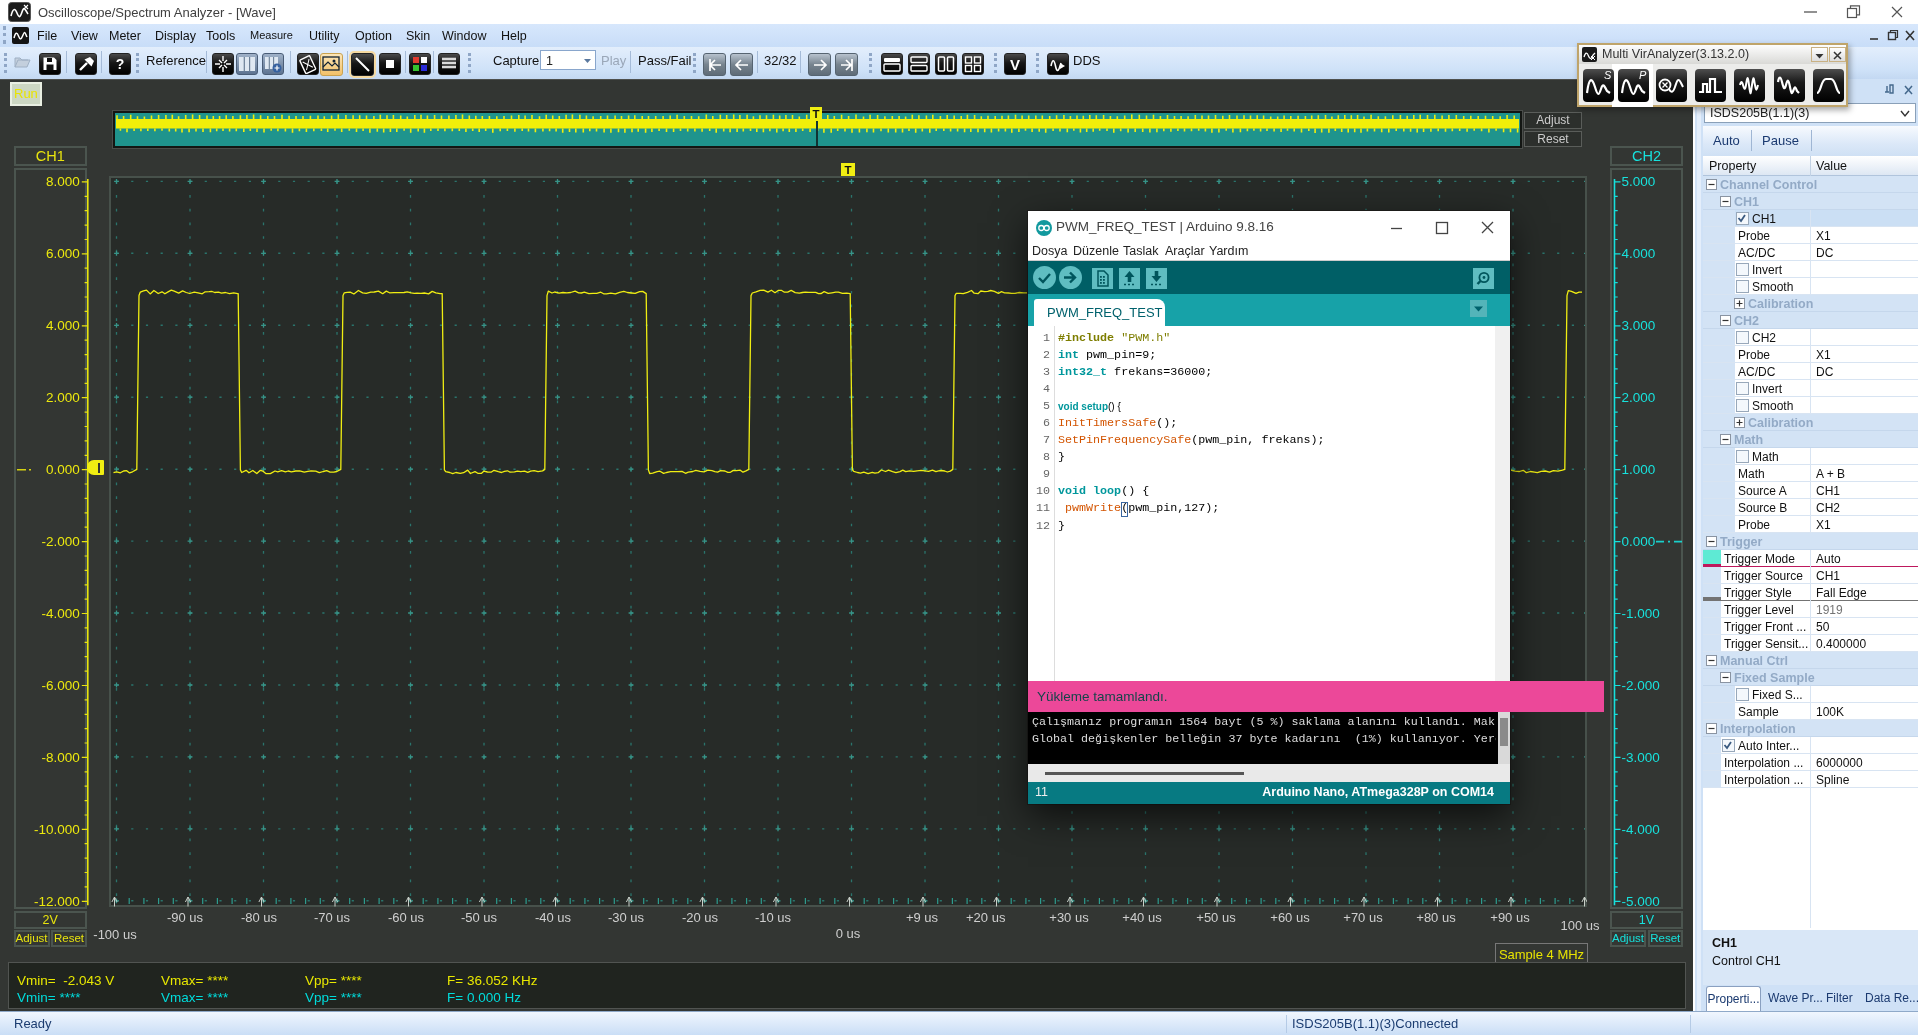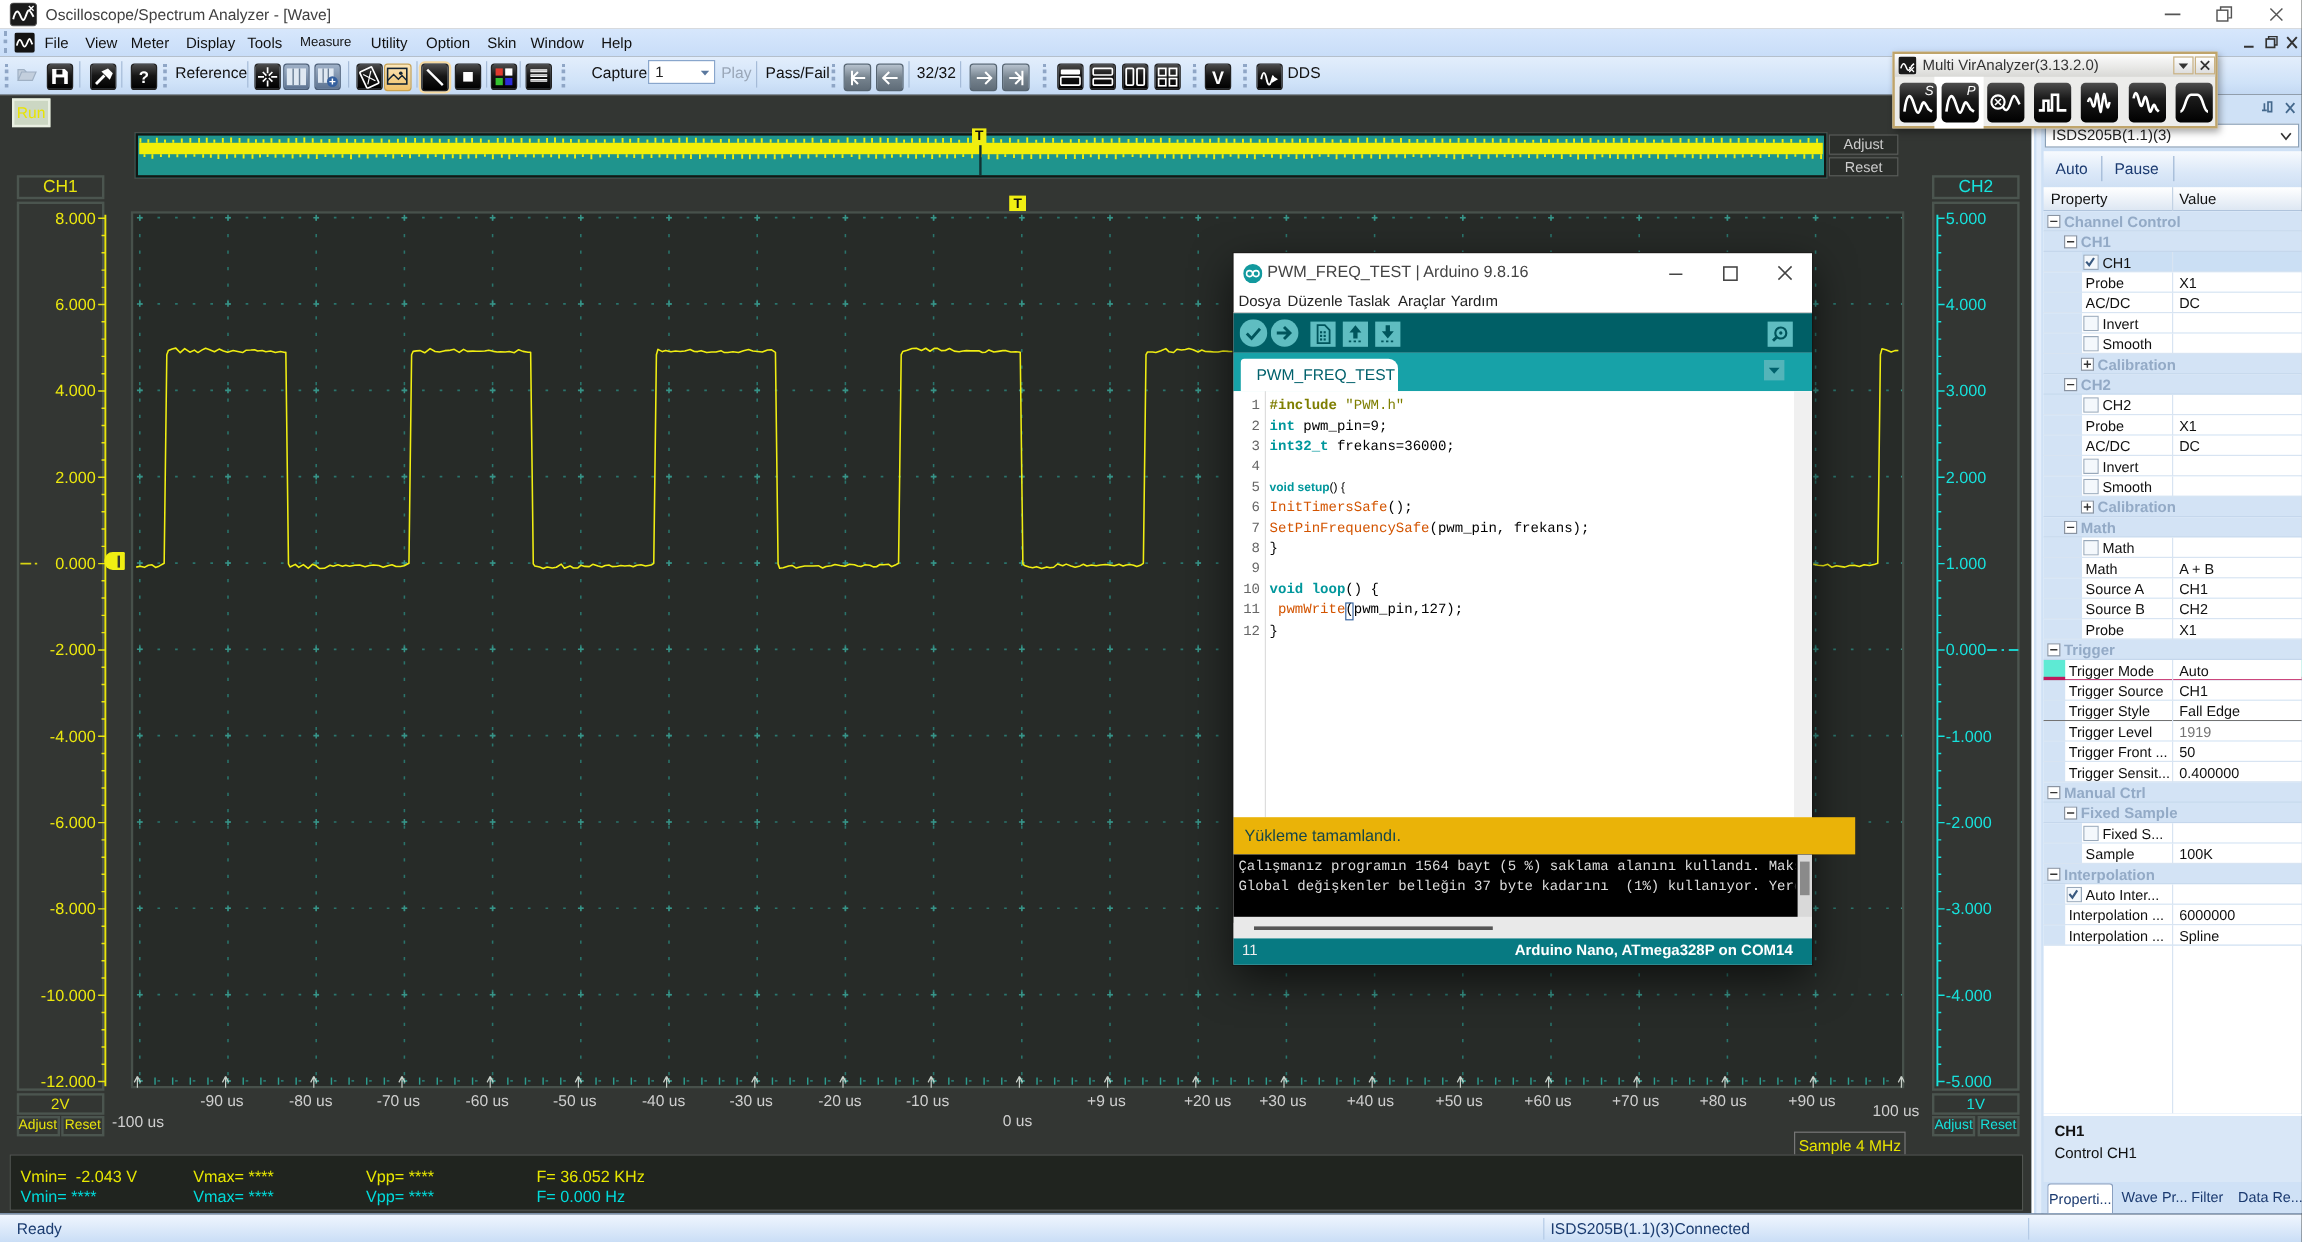"Trigger Style" div.abs { border-bottom: 1px solid #737373 -> 4px solid #737373 }
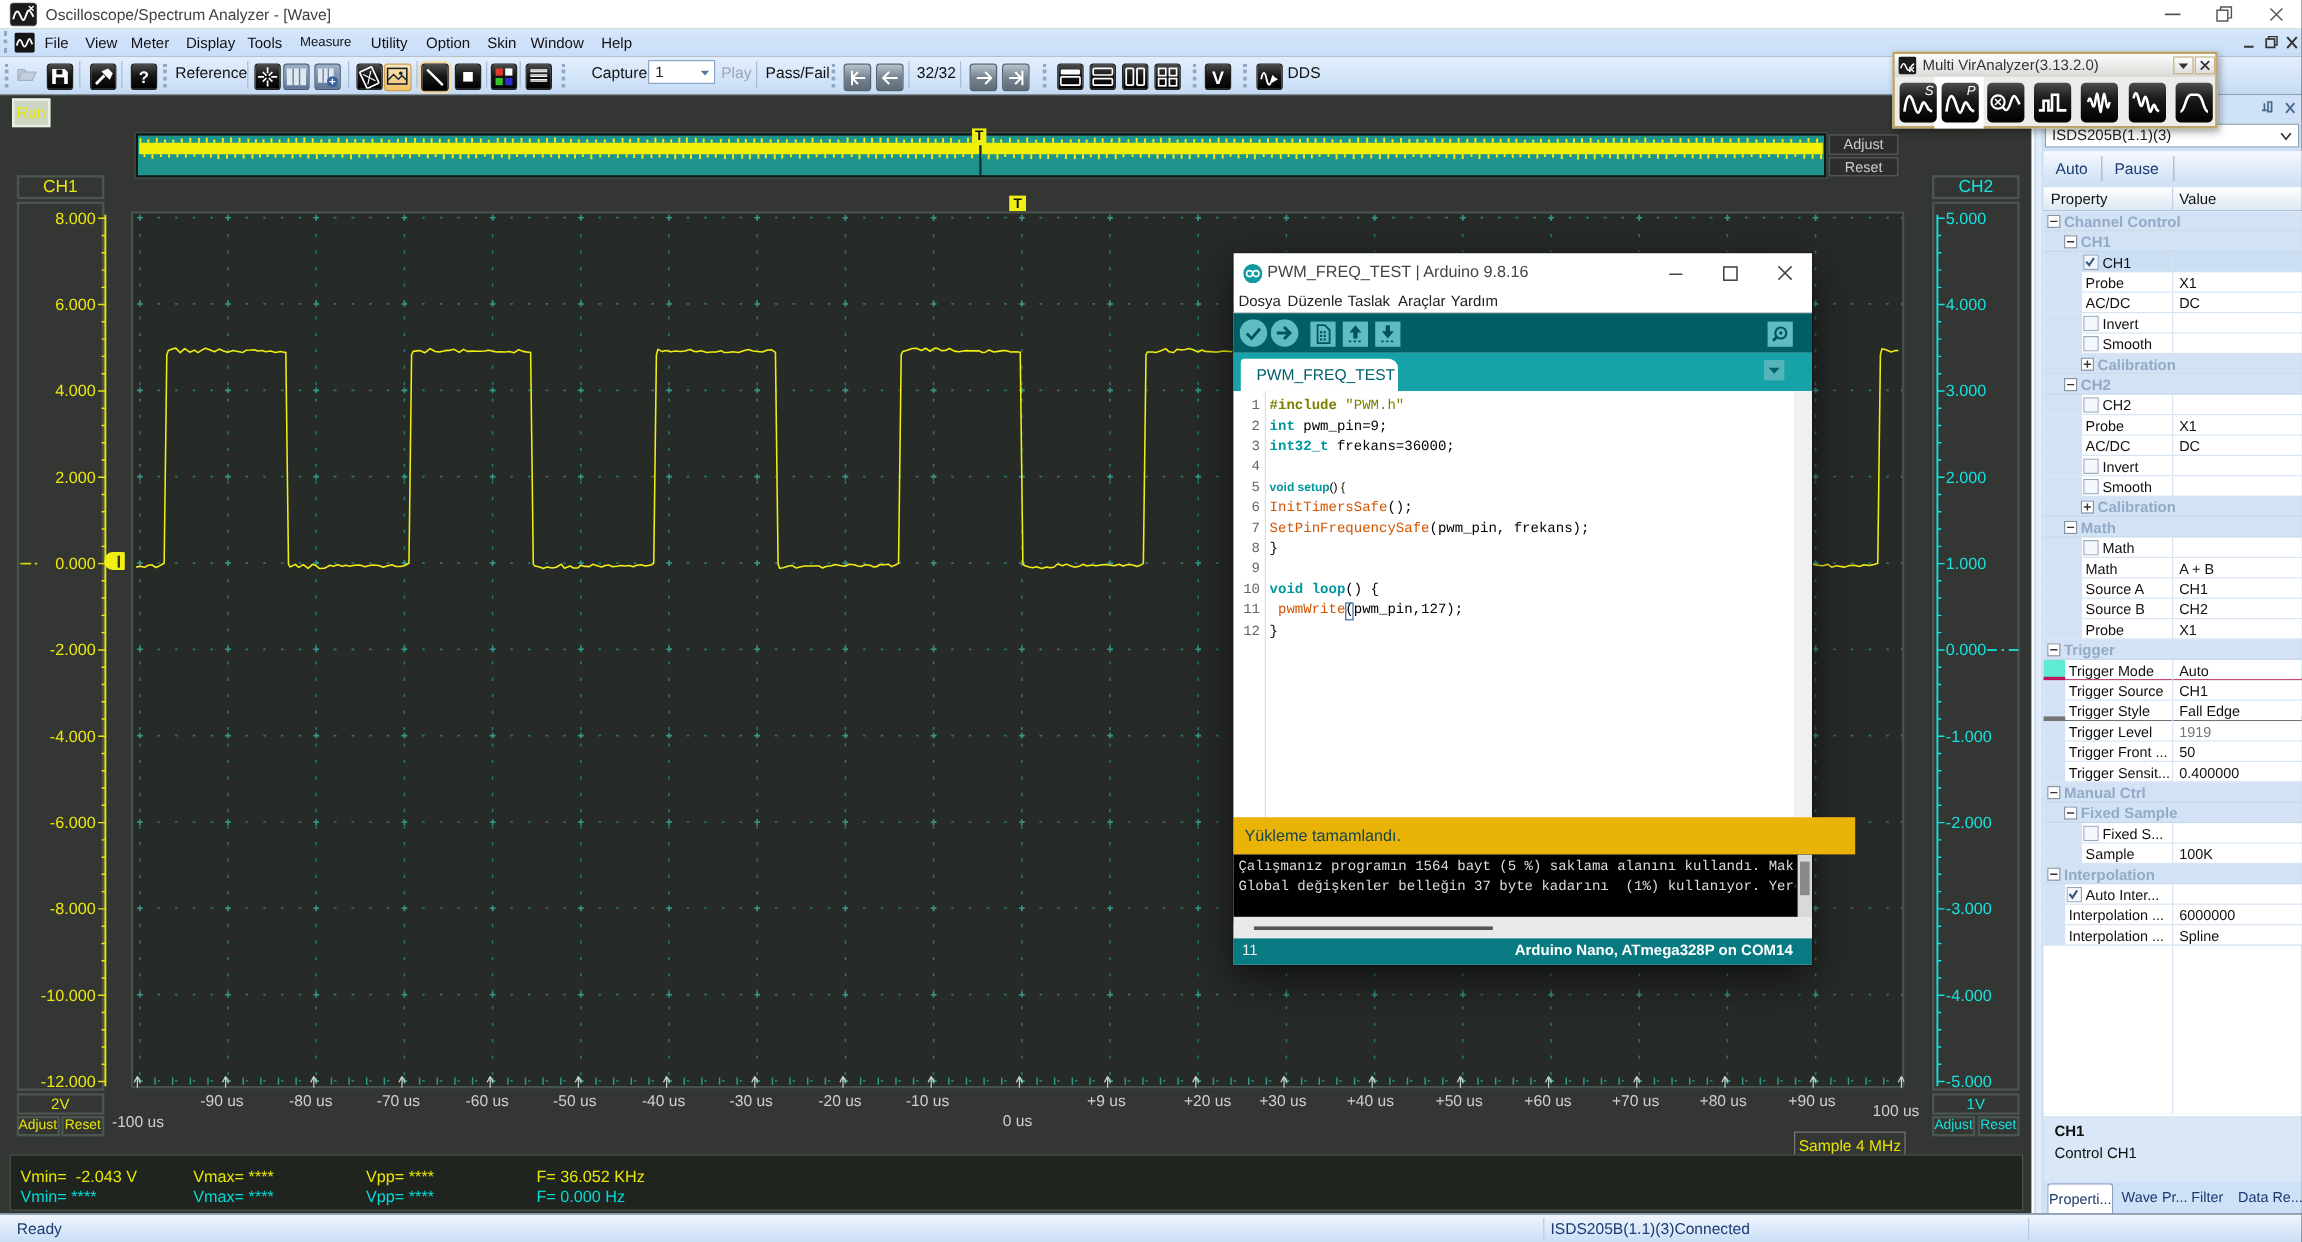"Yükleme tamamlandı." div.abs { background: #eab308 -> #ec4899; width: 518px -> 576px }
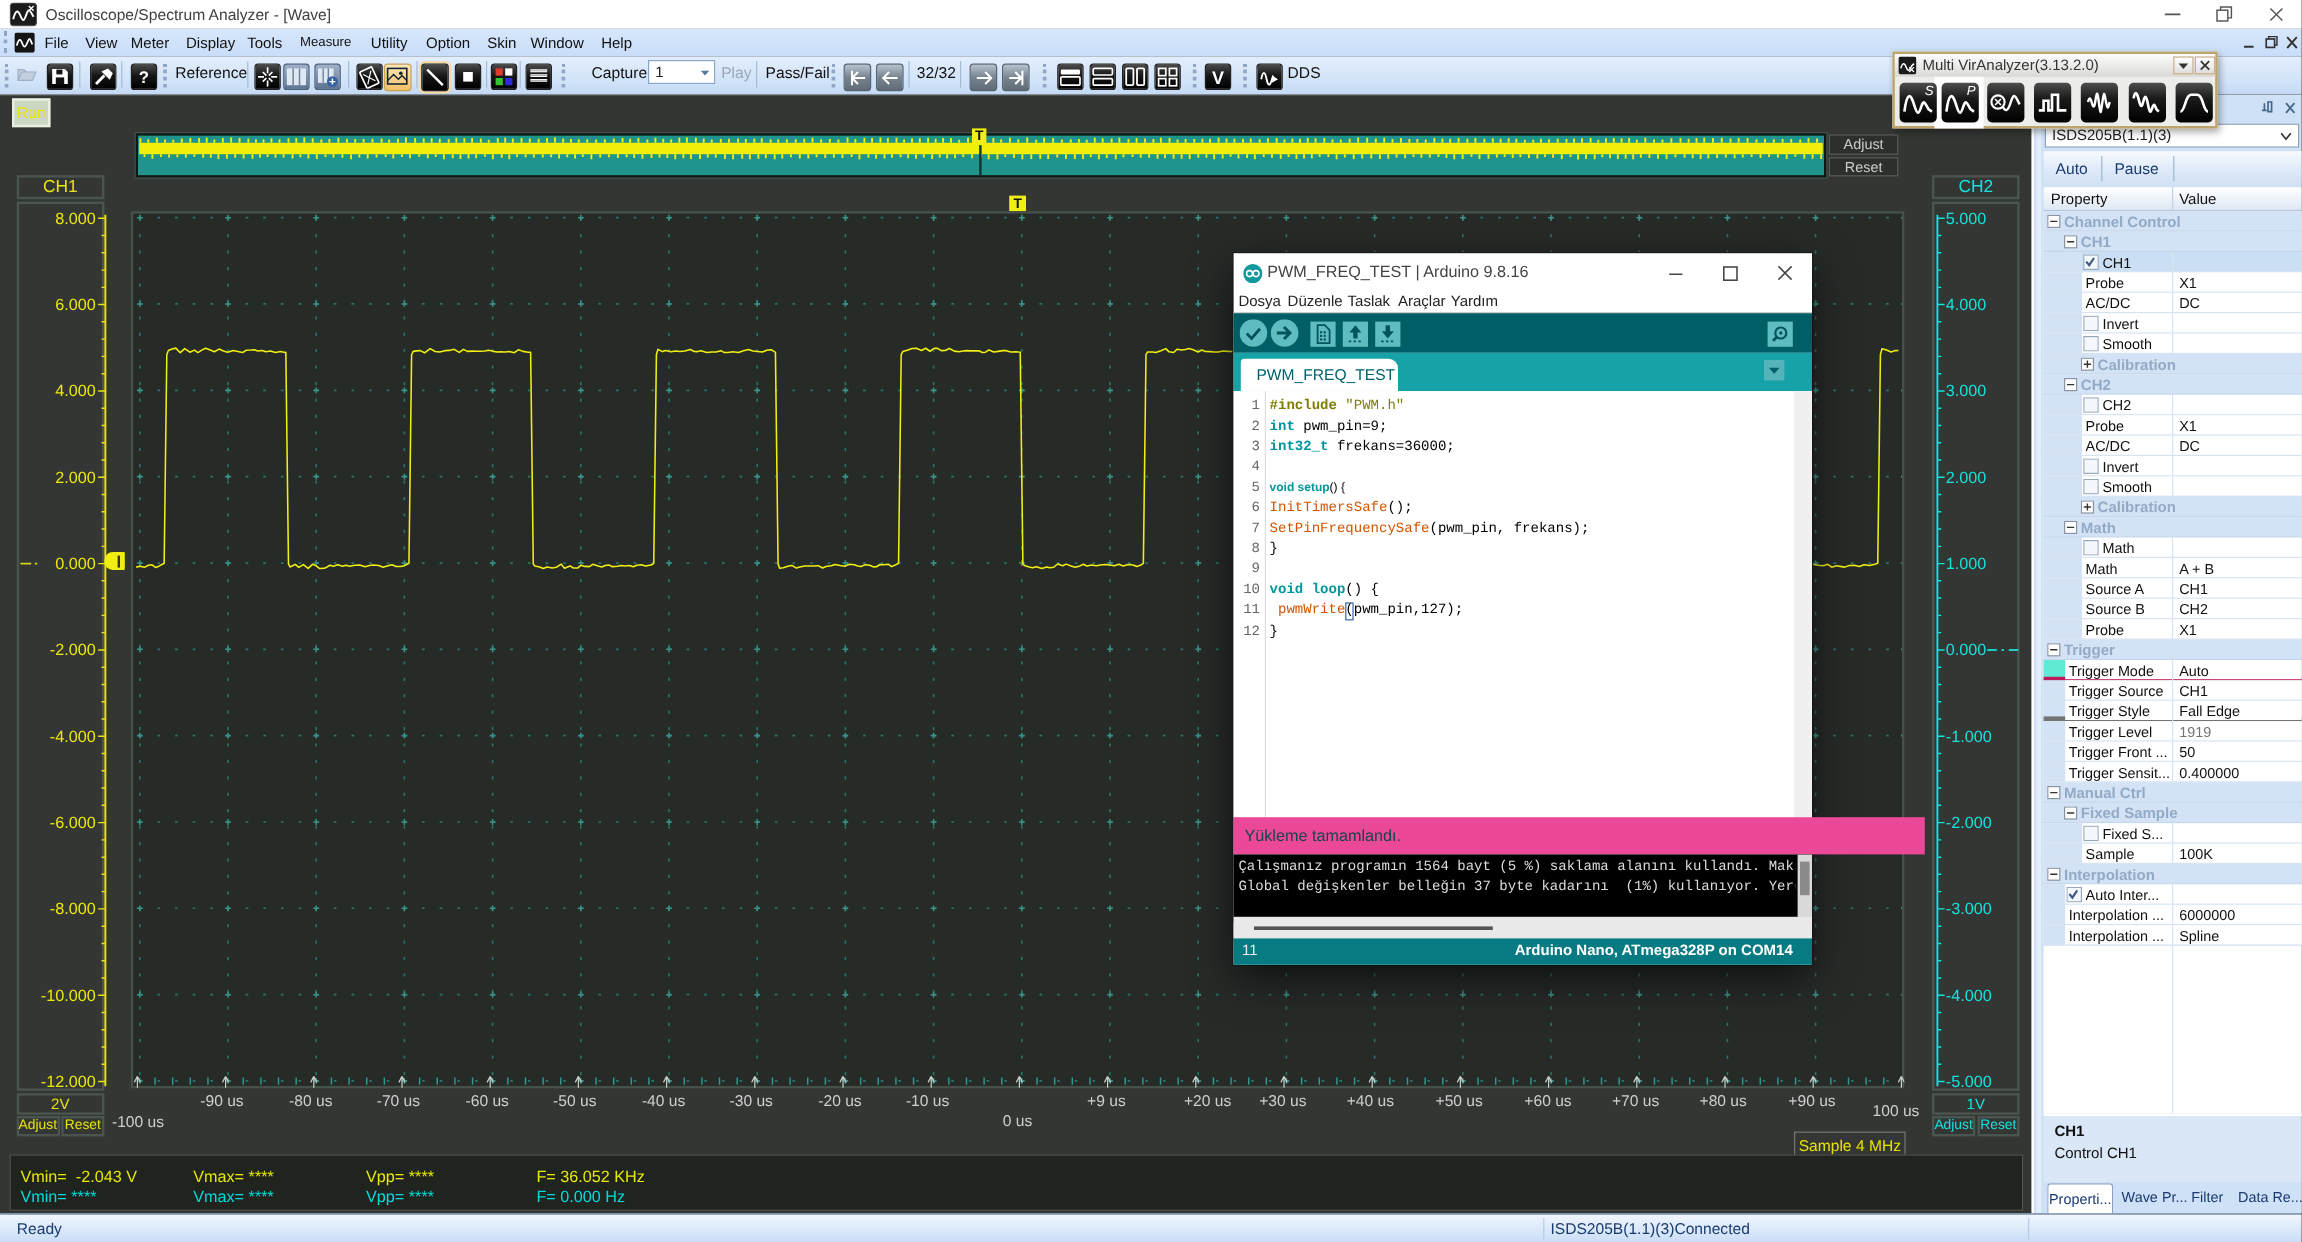"+20 us" div.abs { text-align: right -> left }
